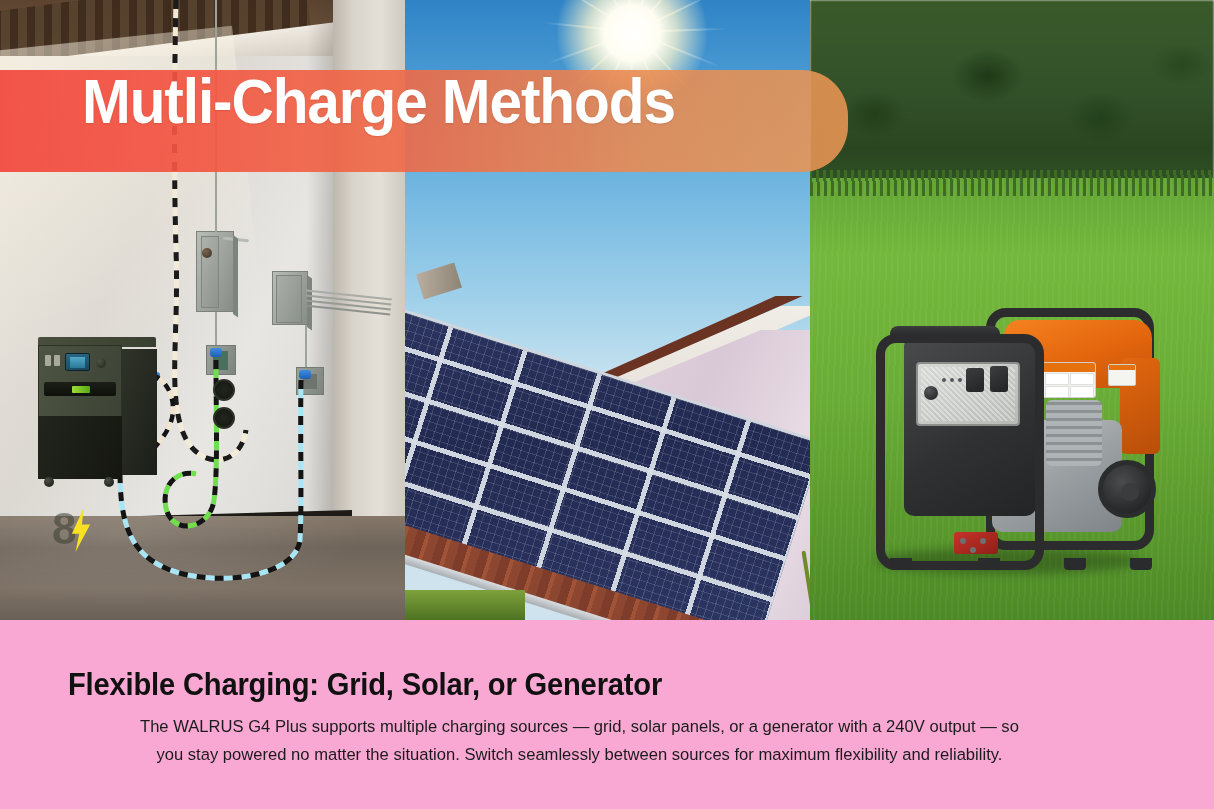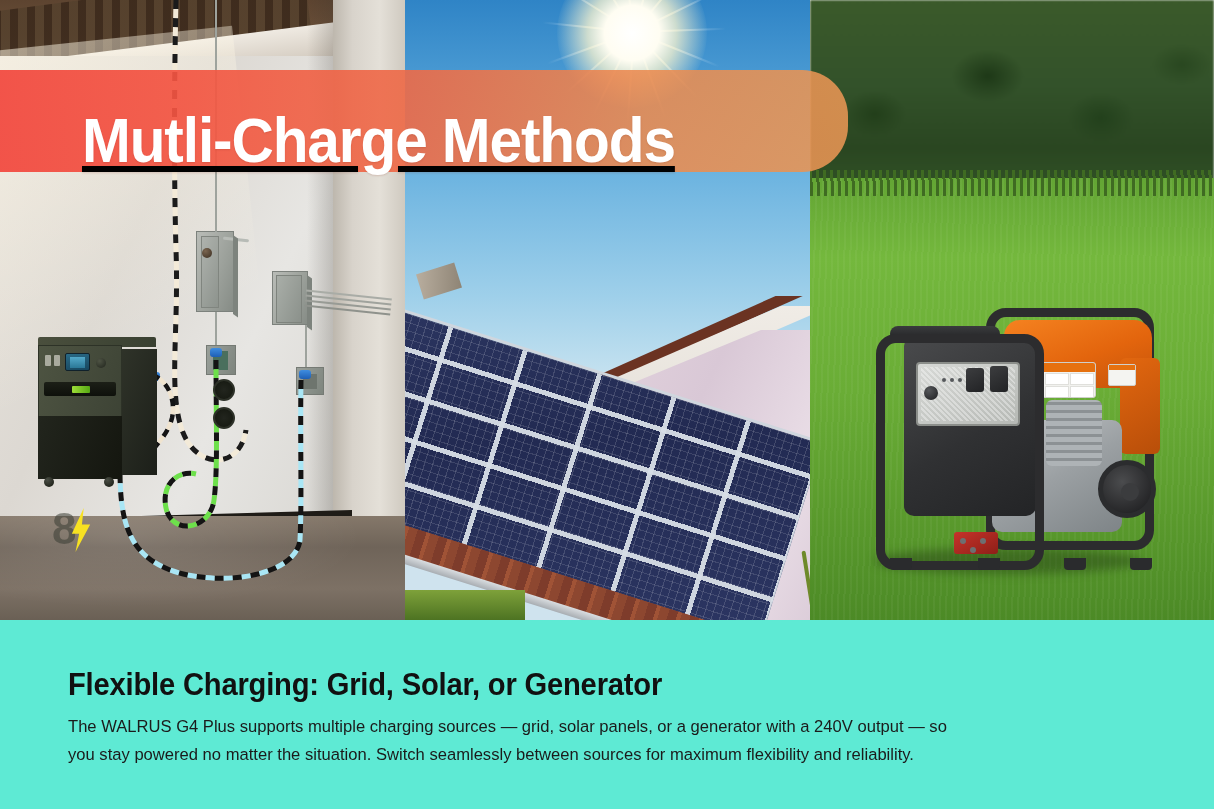"Mutli-Charge Methods" .banner { align-items: flex-end -> flex-start; text-decoration: underline -> none }
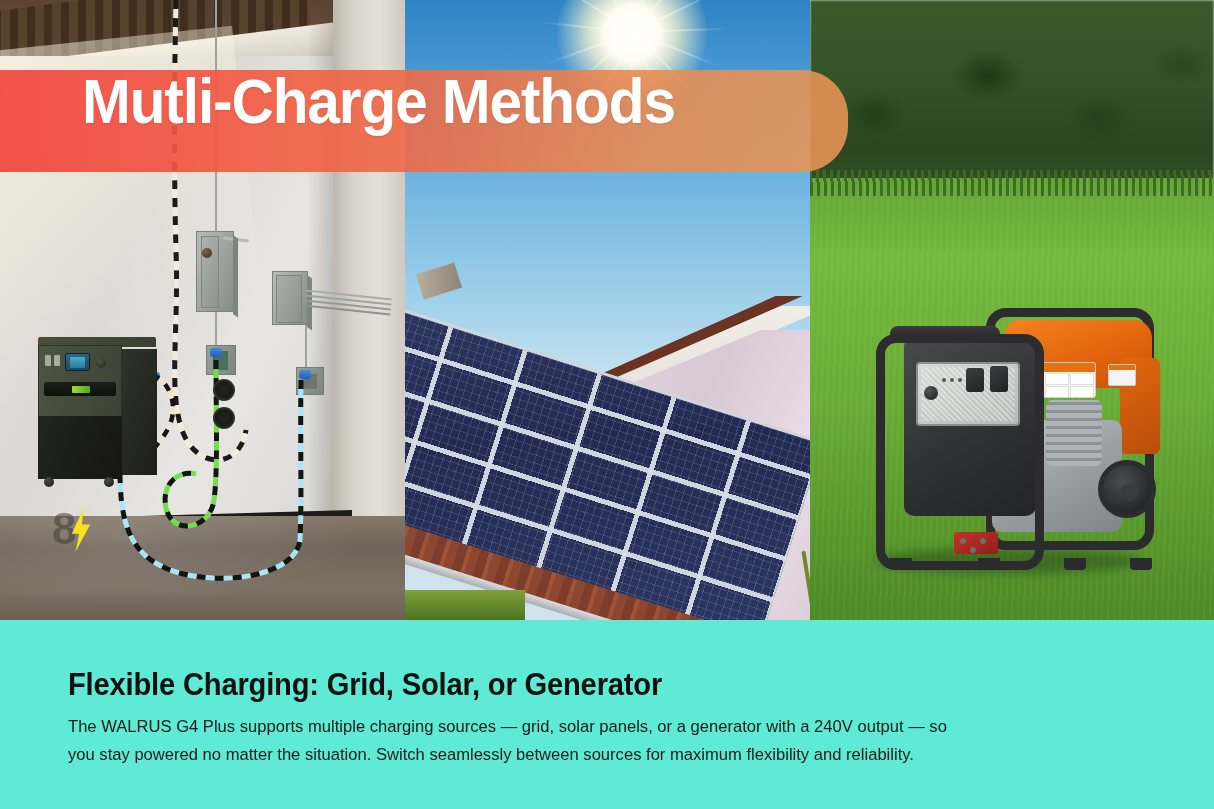"Flexible Charging: Grid, Solar, or" .text-block { background: #5eead4 -> #f9a8d4; text-align: none -> center }
